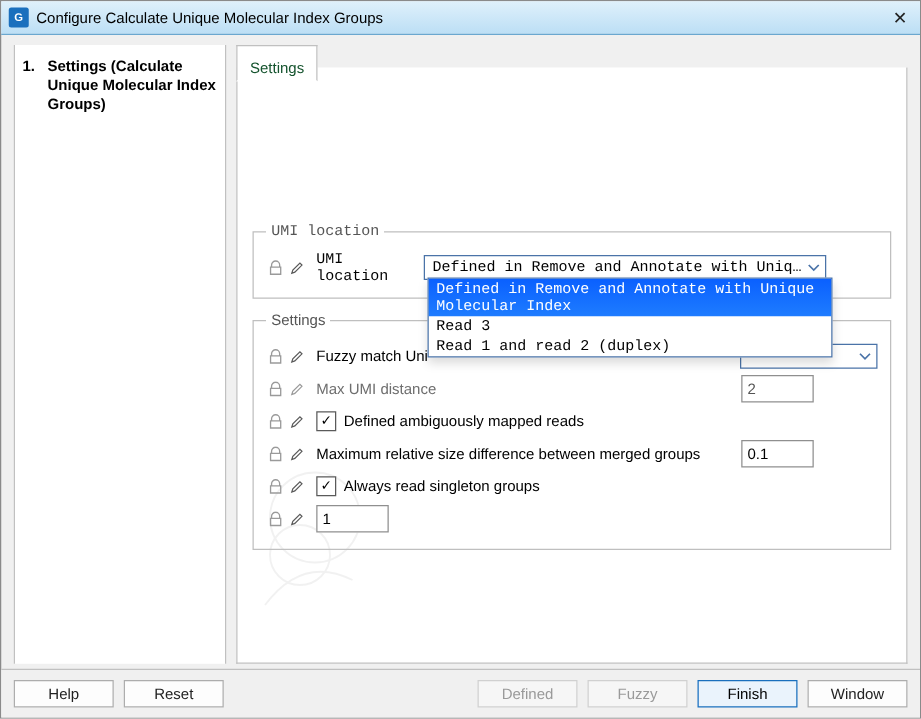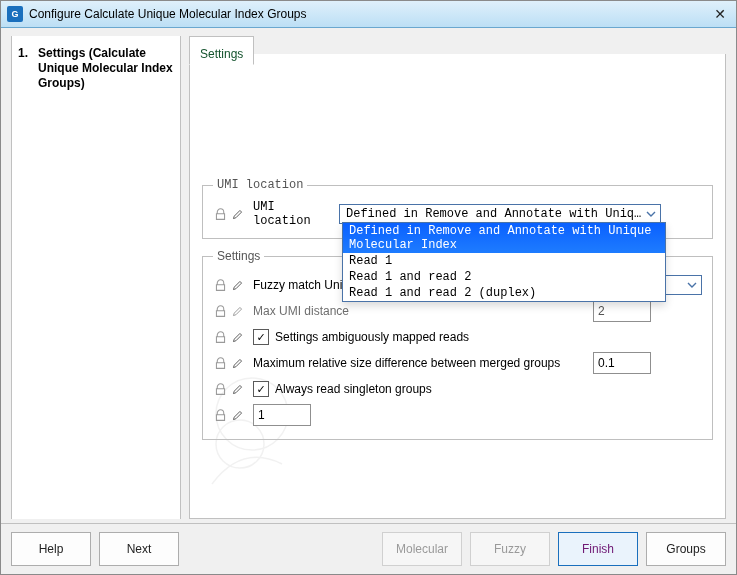"Read 1" div.opt { text: 1 -> 3 }
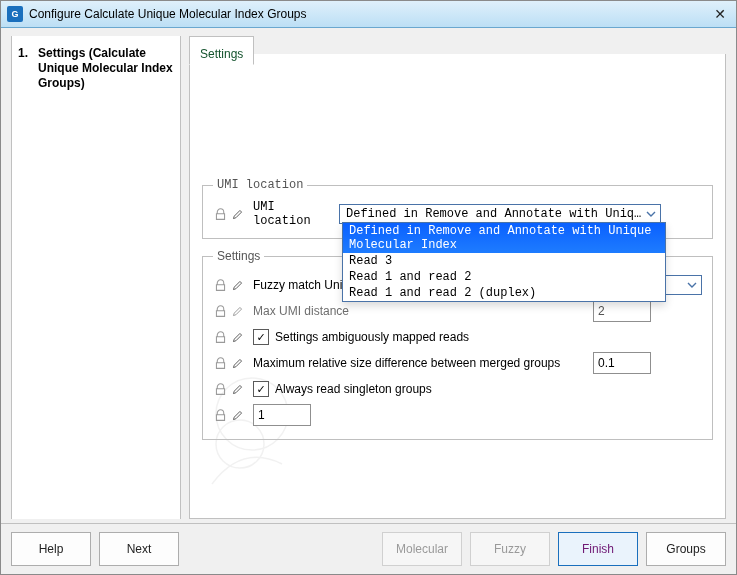"Read 1 and read 2" div.opt { html: <div>Read 1 and read 2</div> -> none }
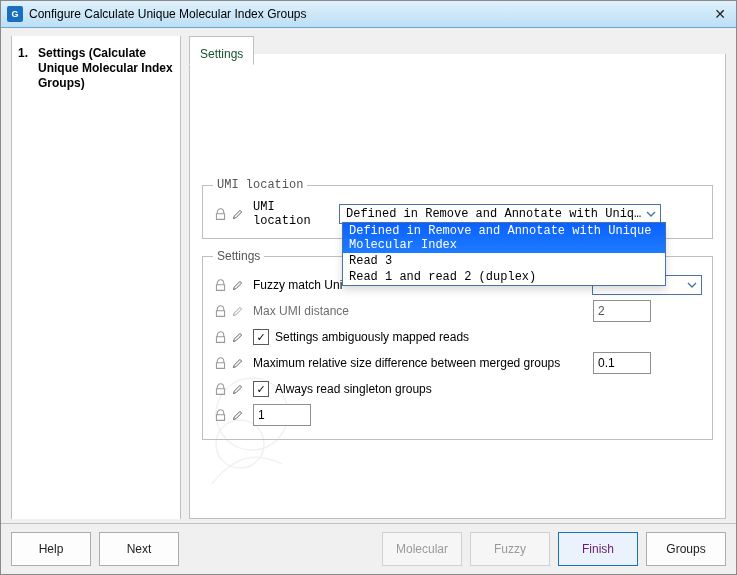"Settings ambiguously mapped reads" div { text: Settings -> Defined }
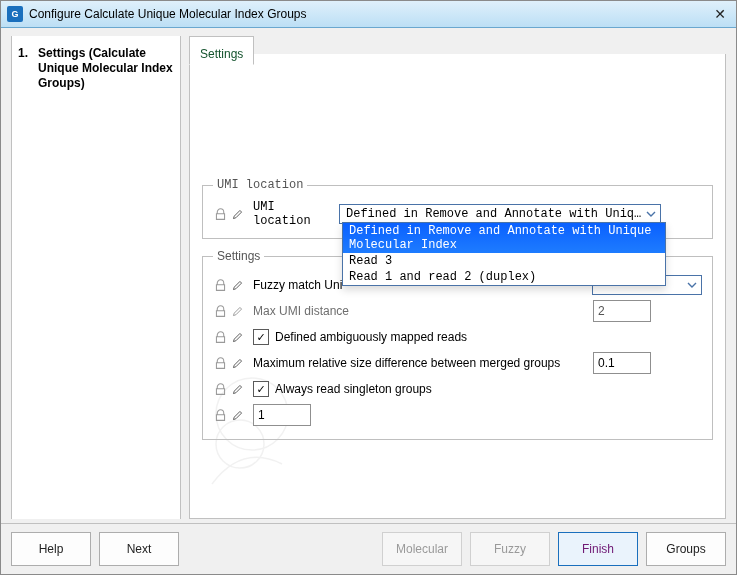"Help" .btn { height: 34px -> 22px }
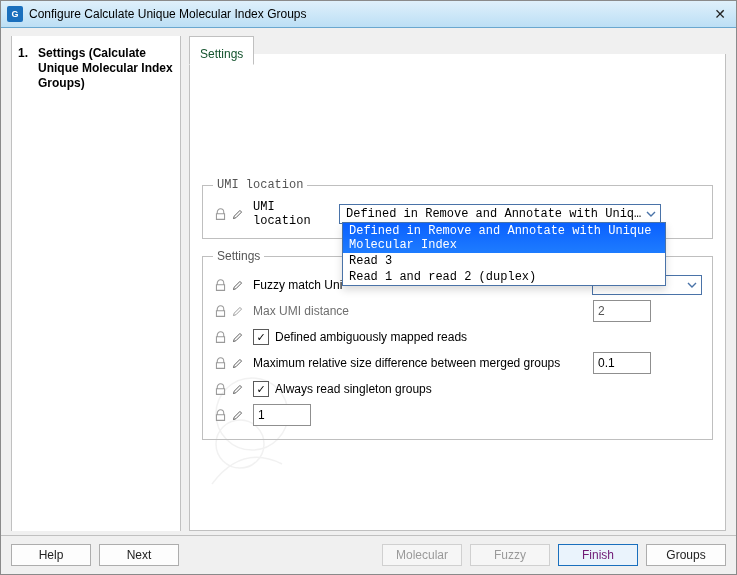"Next" div.btn { text: Next -> Reset }
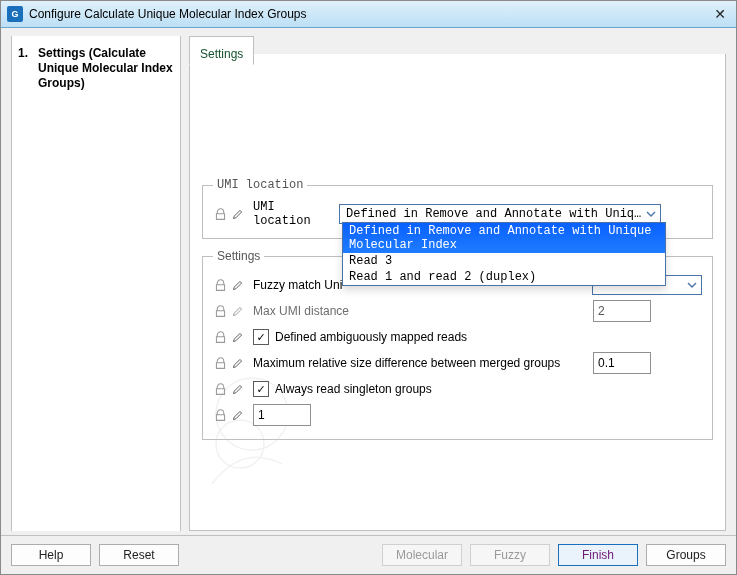"Molecular" div.btn { text: Molecular -> Defined }
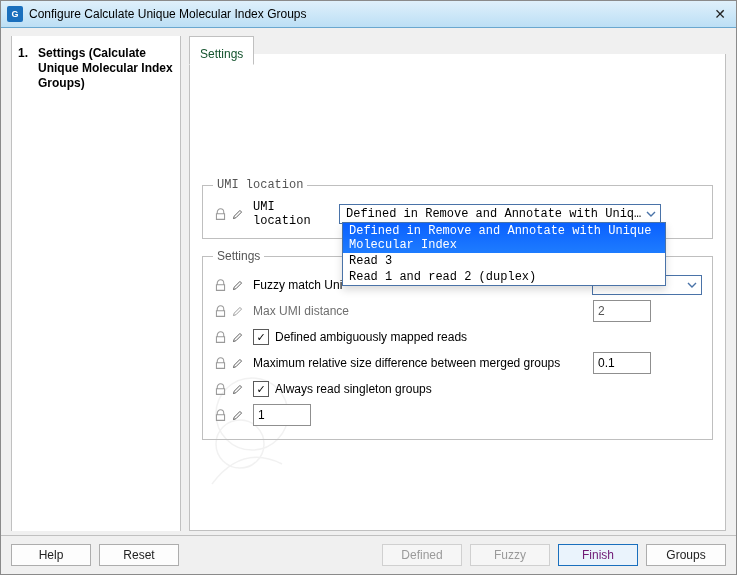"Finish" .btn.primary { color: #701a75 -> #000000 }
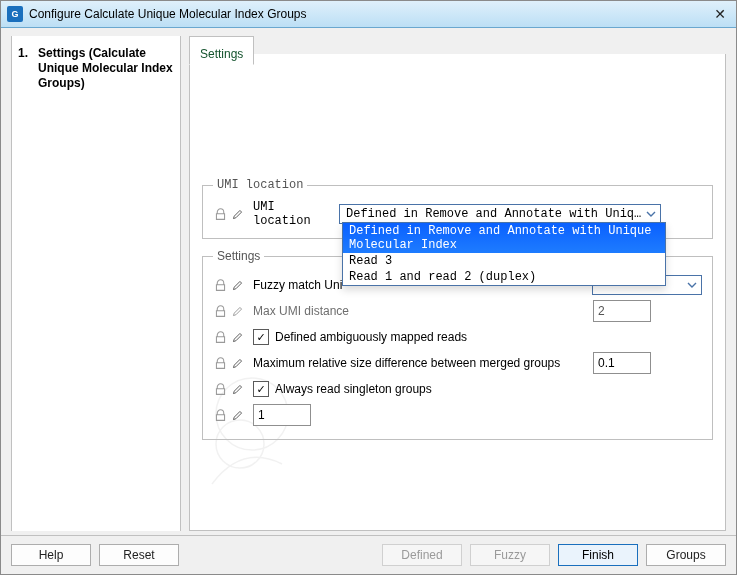"Groups" div.btn { text: Groups -> Window }
